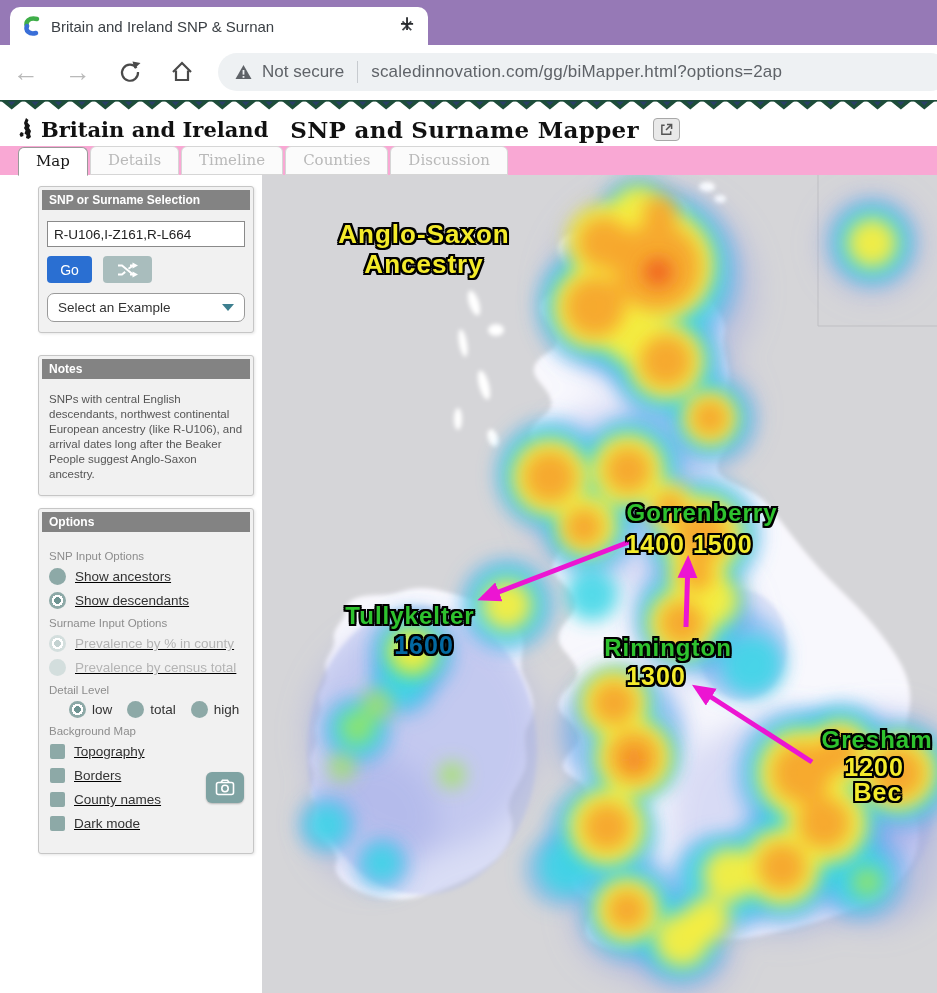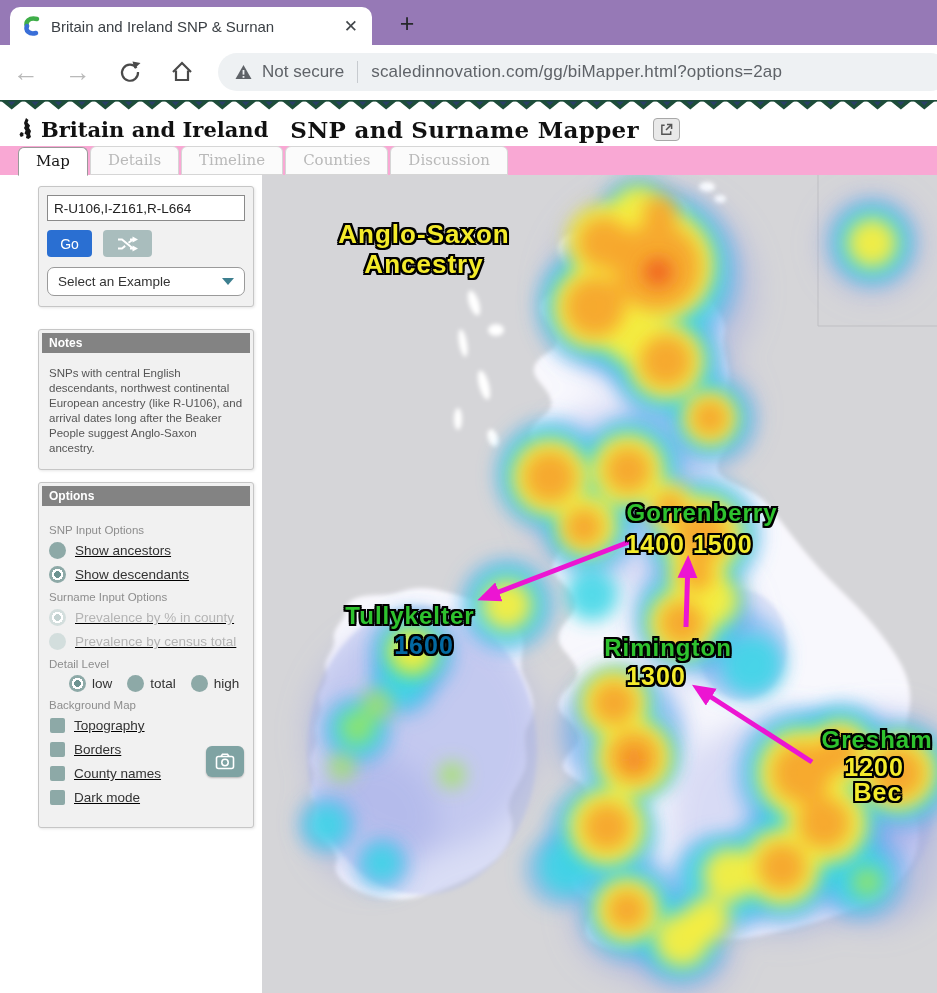"Britain and Ireland SNP &" .btab { width: 362px -> 418px }
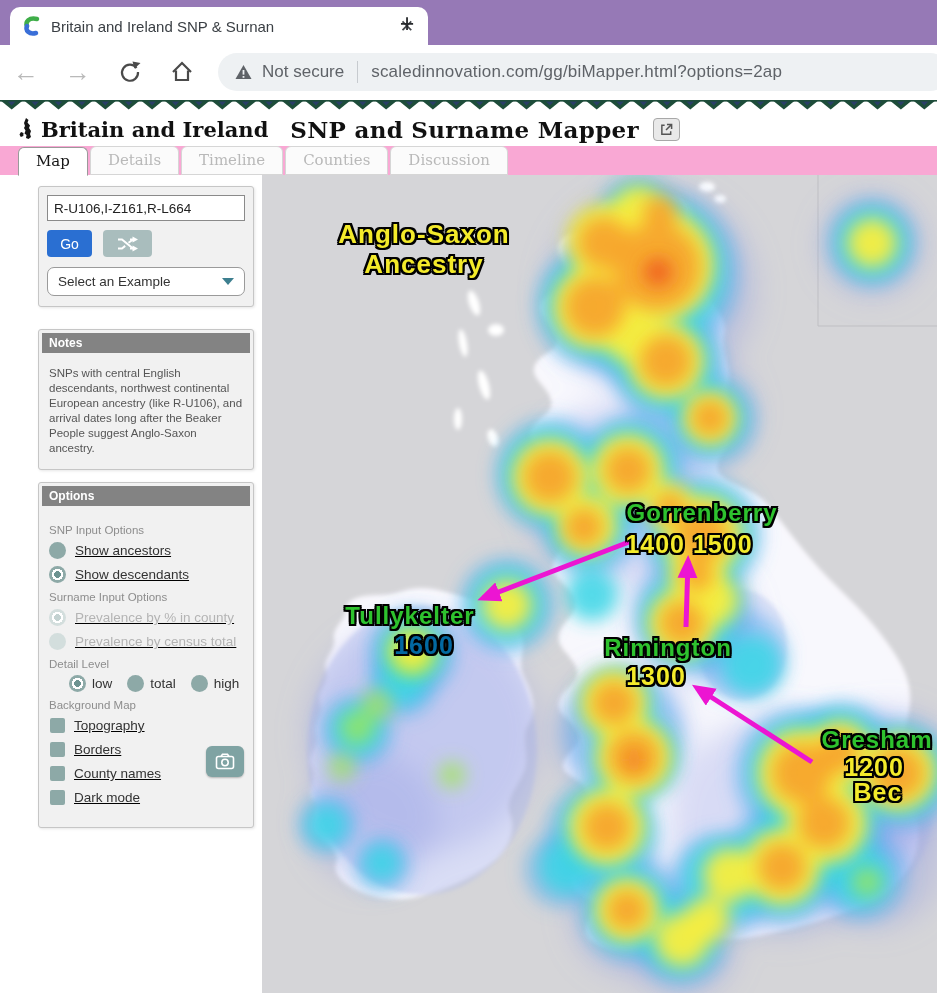"SNP or Surname Selection" div.panel-header { html: none -> <div>SNP or Surname Selection</div> }
